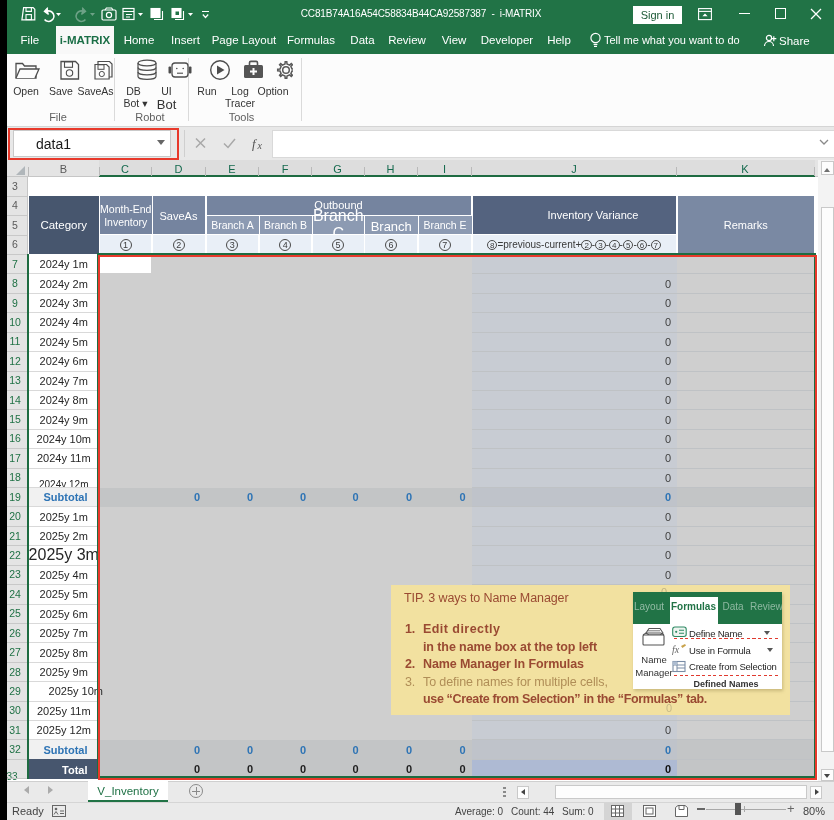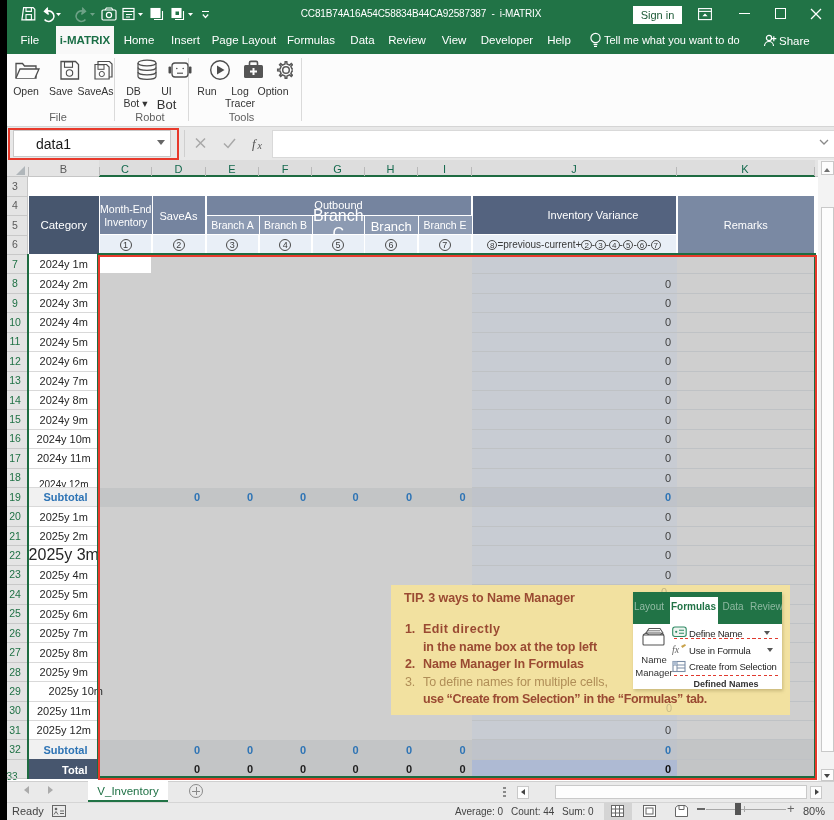"TIP. 3 ways to Name" div { font-weight: 700 -> 400 }
